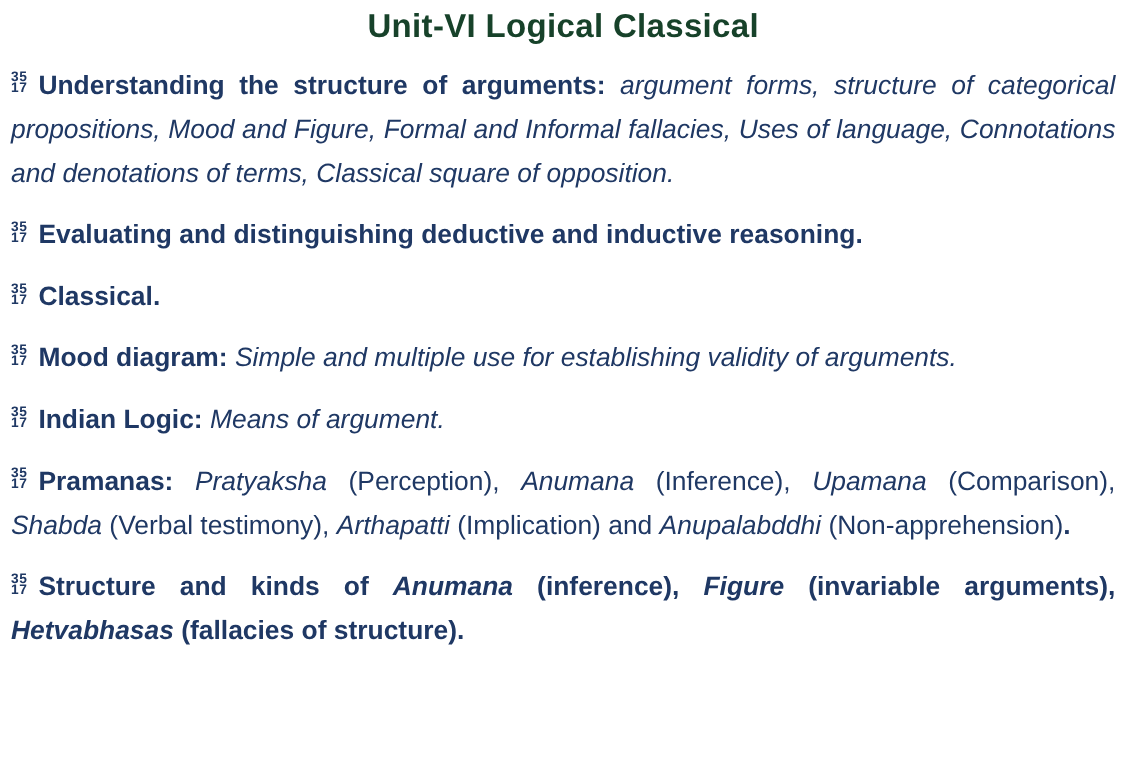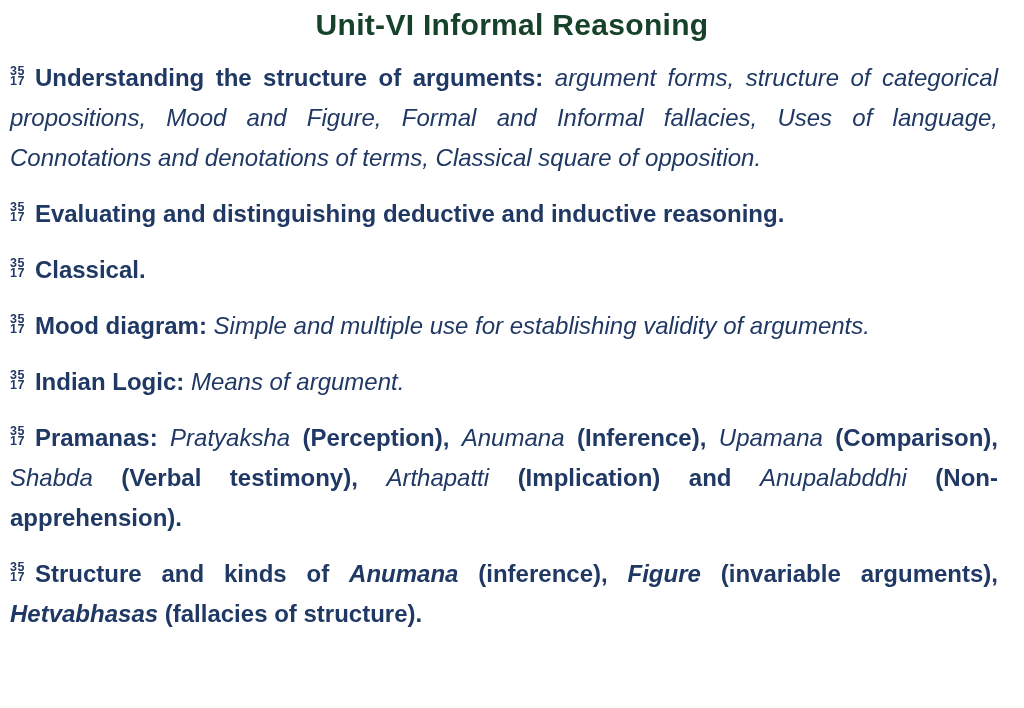"Unit-VI Informal Reasoning" h1.title { text: Informal Reasoning -> Logical Classical }
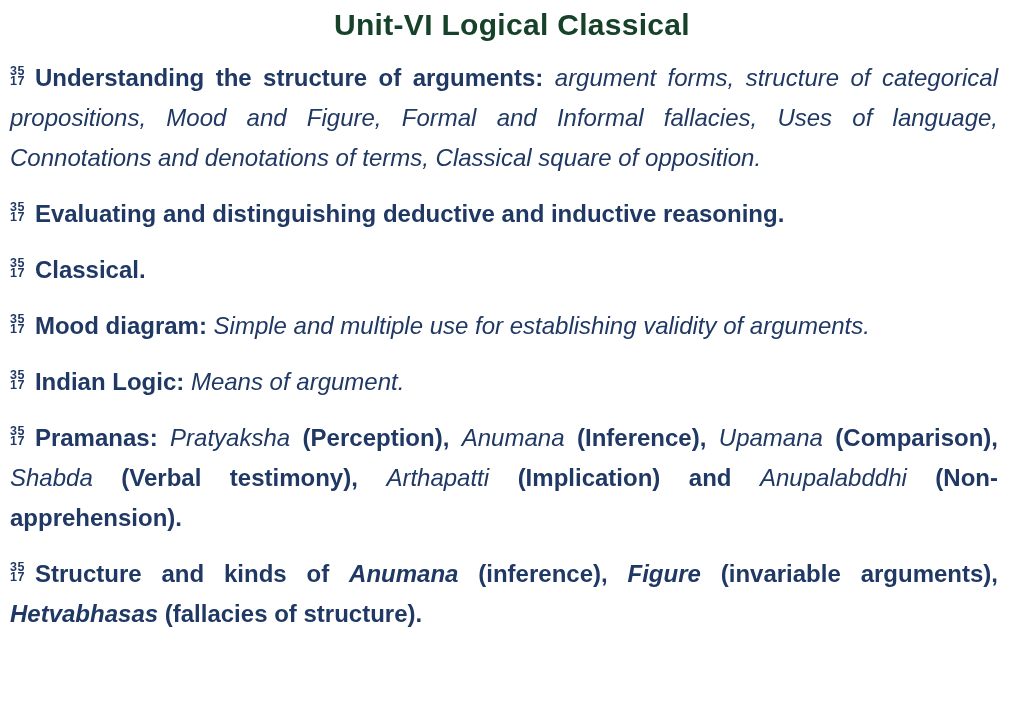"35" .item { margin: 0 16px 16px 0 -> 0 0 16px 0 }
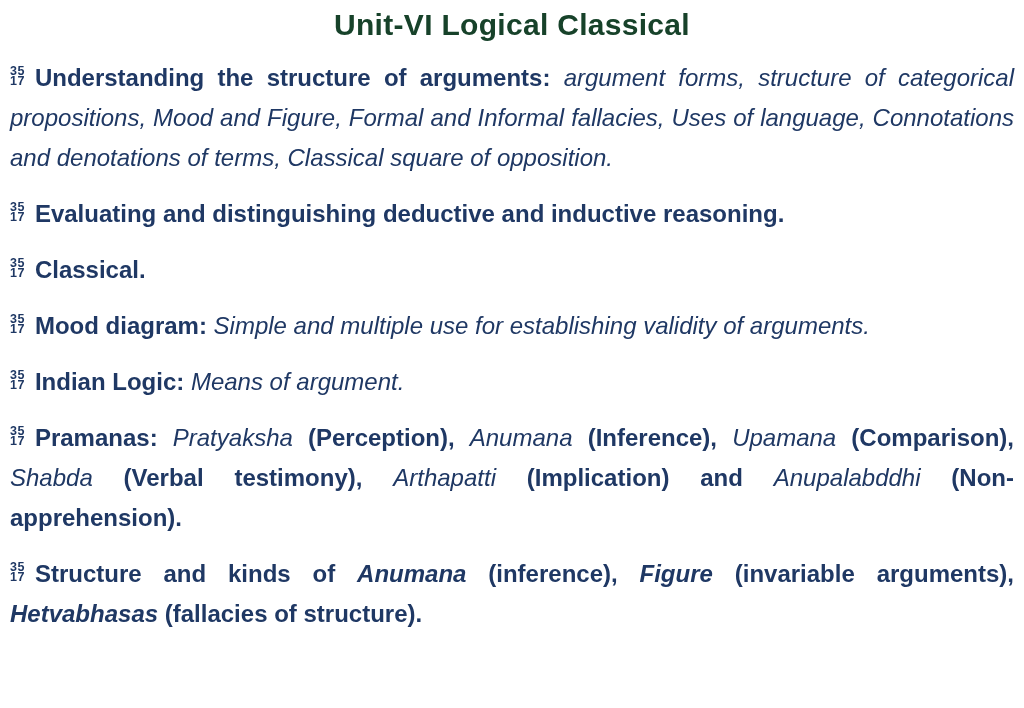"(Perception)," .seg.r { font-weight: 700 -> 400 }
